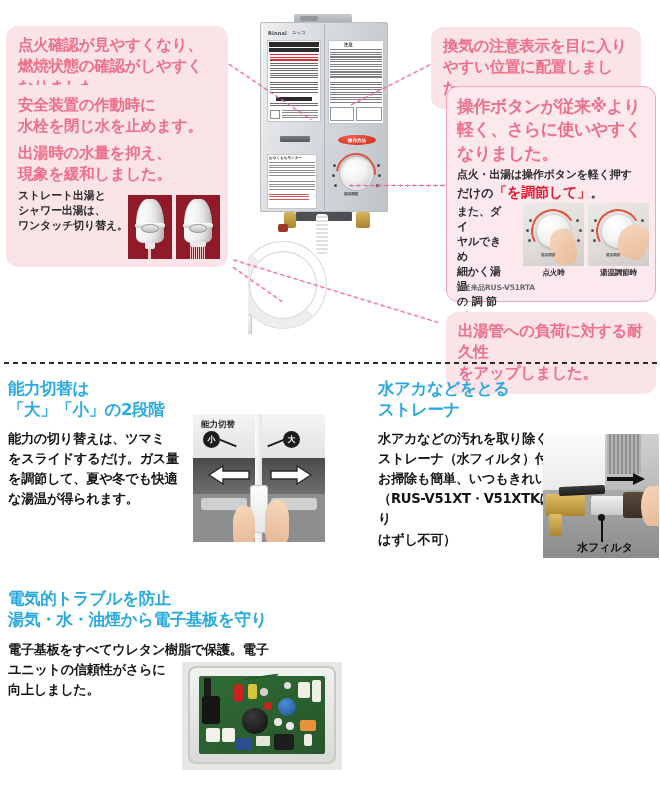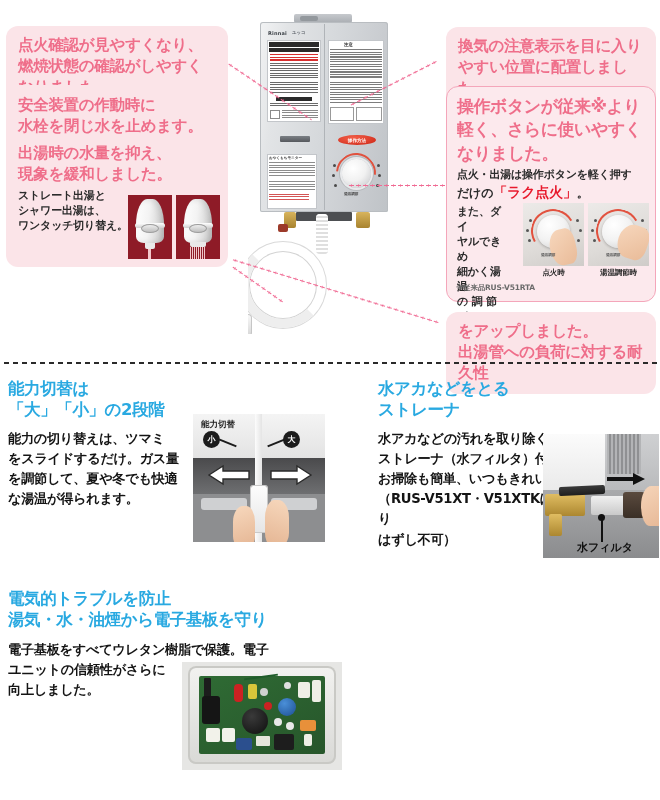"換気の注意表示を目に入り" div.bubble { left: 446px -> 431px }
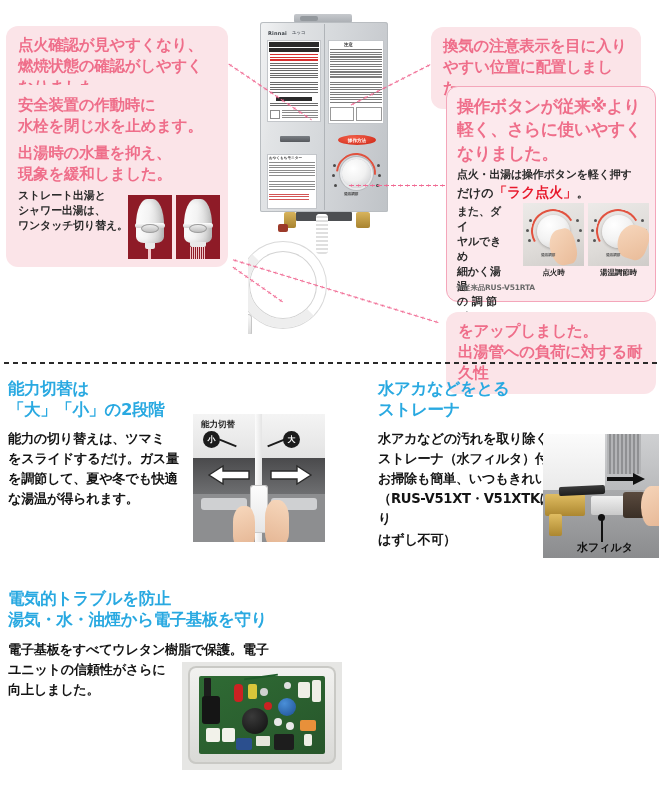"「ラク点火」" span.redword { text: ラク点火 -> を調節して }
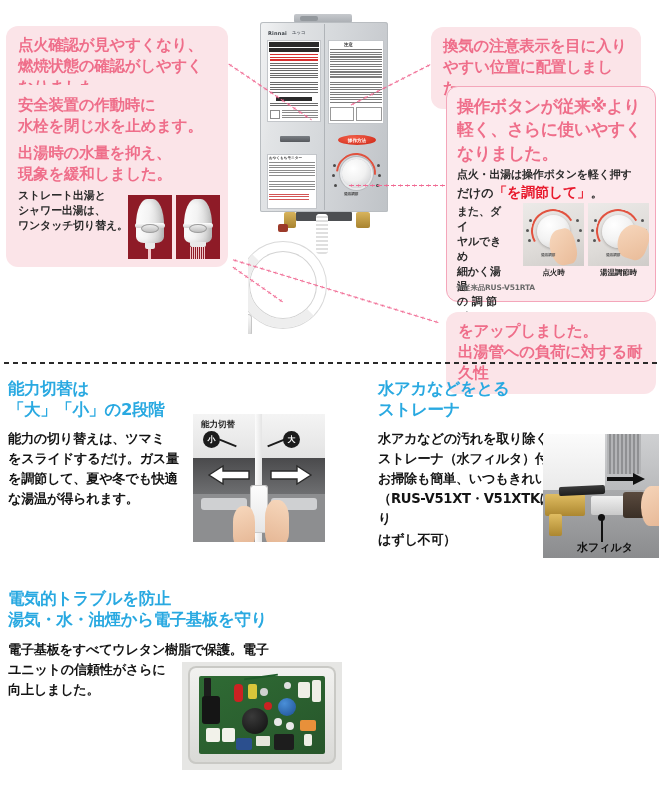"をアップしました。" div.big { order: before "出湯管への負荷に対する耐久性" -> after "出湯管への負荷に対する耐久性" }
